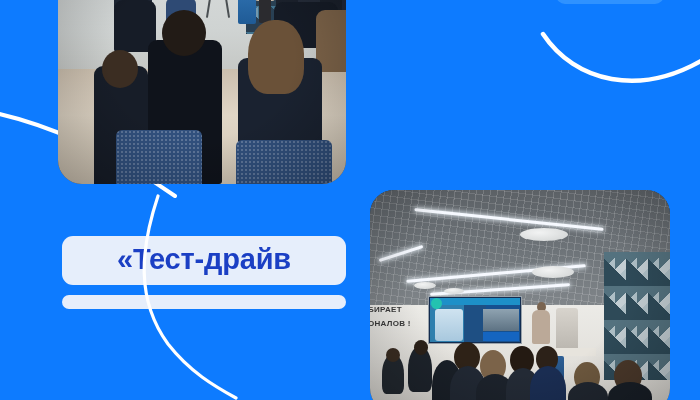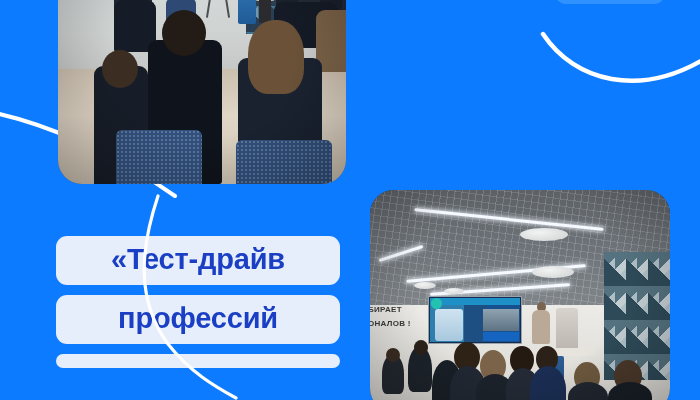"«Тест-драйв" .text-stack { left: 56px -> 62px }
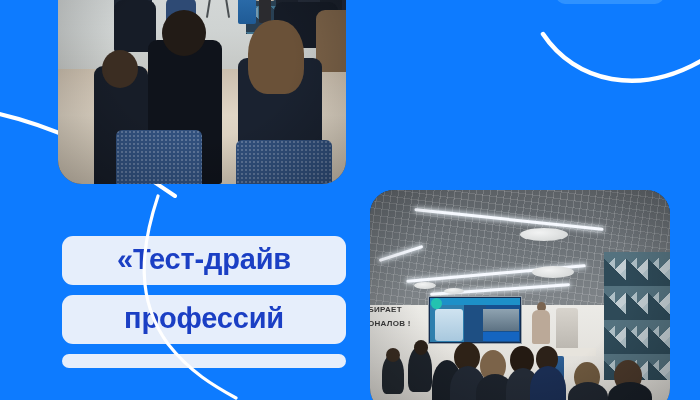"профессий" div.text-box { html: <div>профессий</div> -> none }
